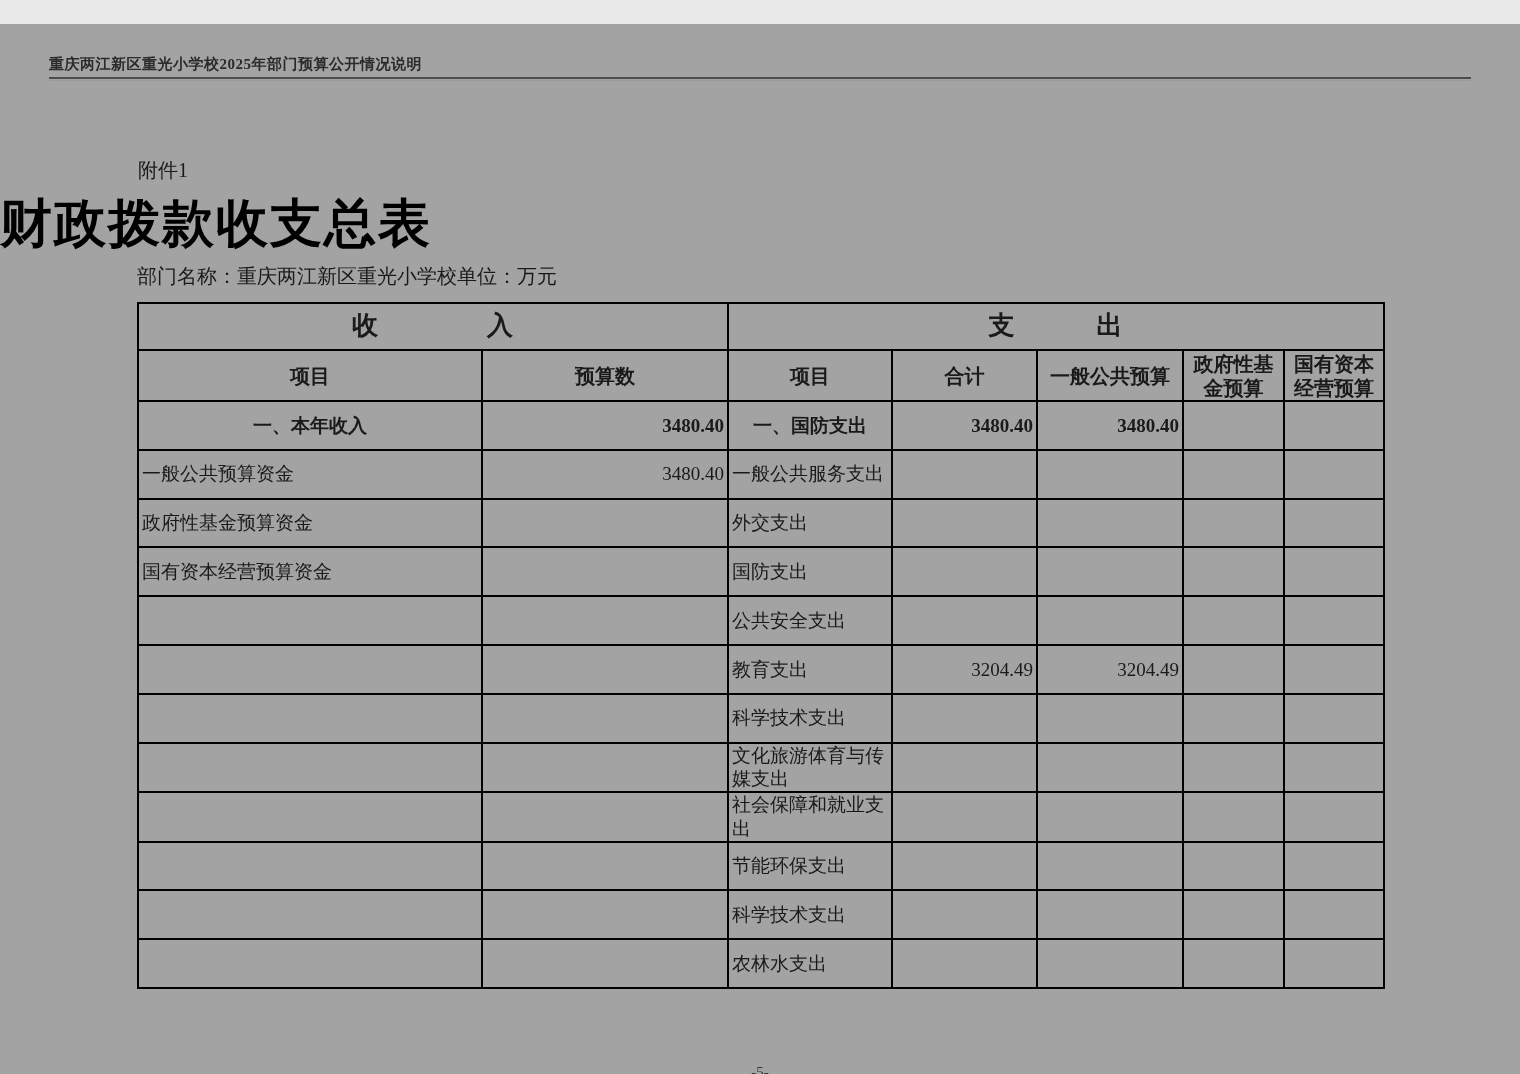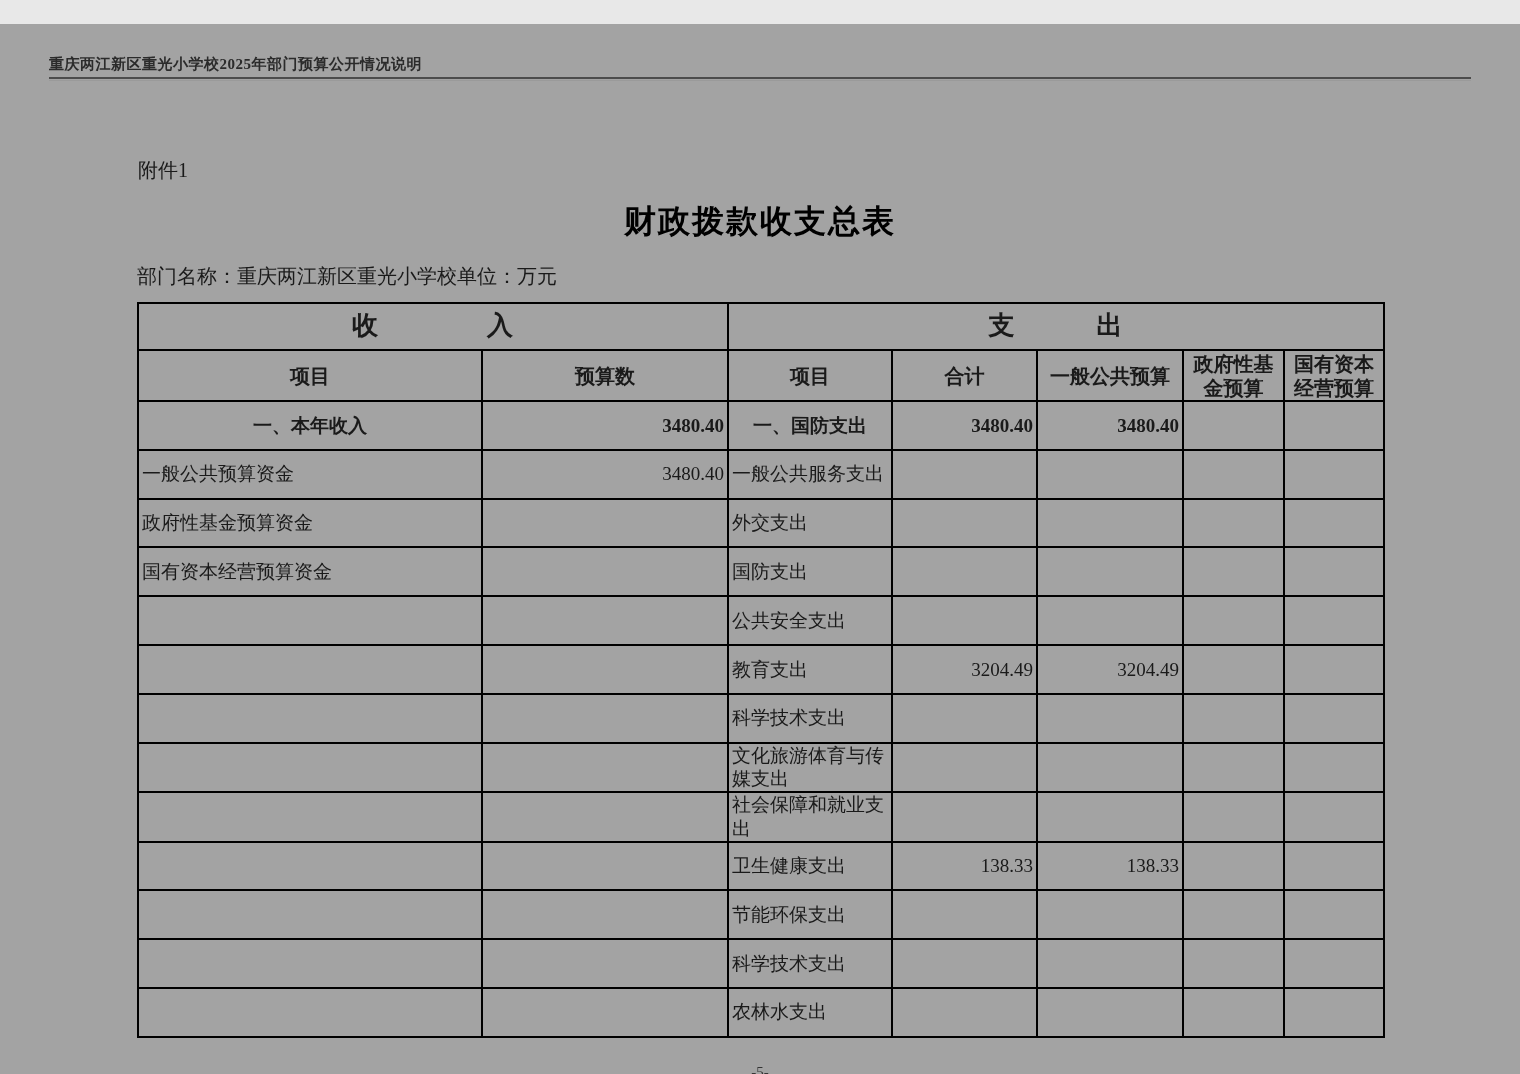"财政拨款收支总表" .doc-title { font-size: 32px -> 52px; text-align: center -> none; top: 176px -> 165px }
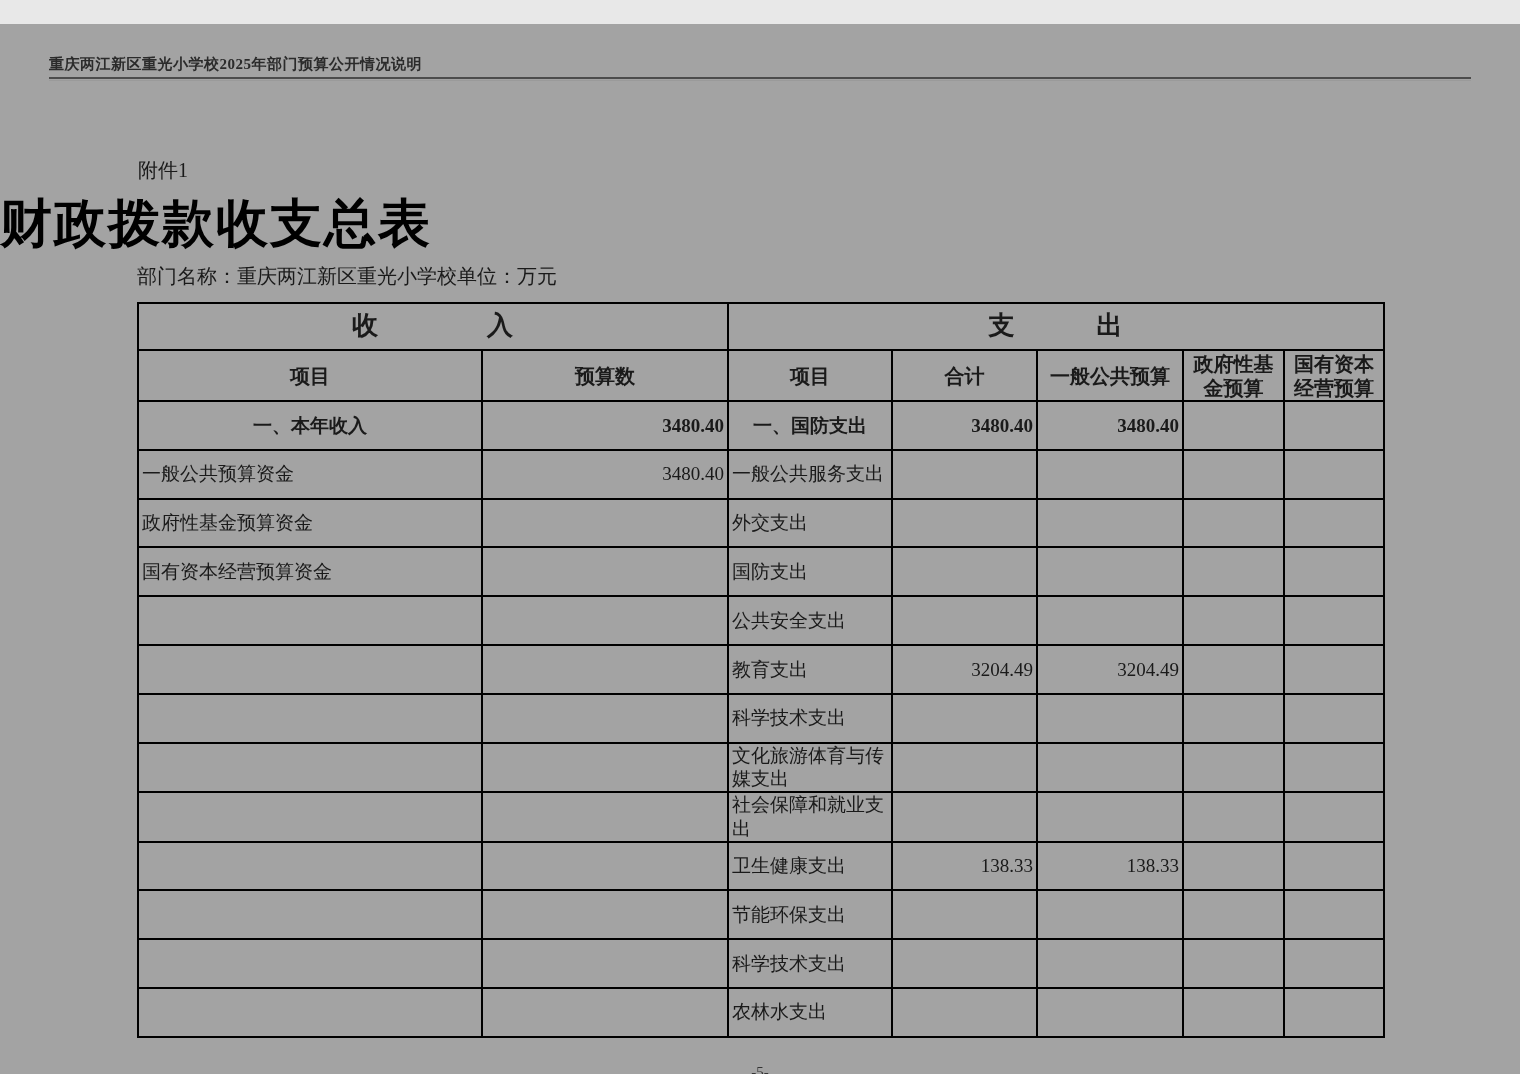"卫生健康支出" tr.data-row { html: <tr> <td></td> <td></td> <td>卫生健康支出</td> <td>138.33</td> <td>138.33</td> <td></td> <td></td> </tr> -> none }
